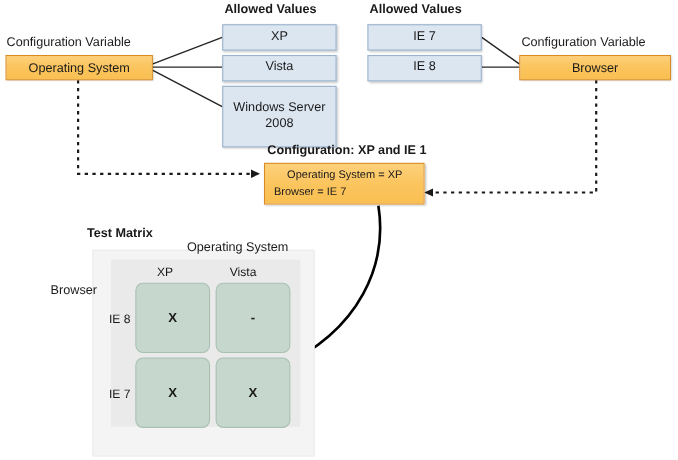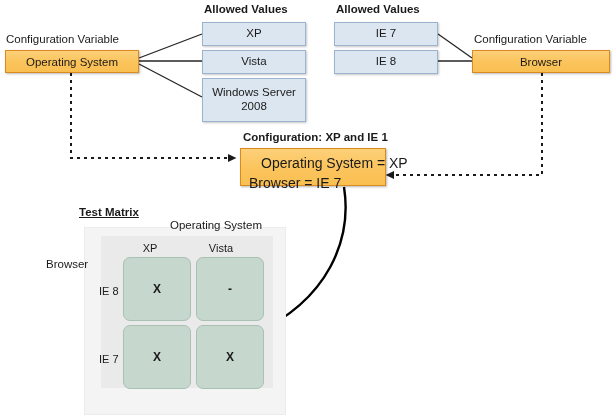"Windows Server 2008" div.val-box { height: 44px -> 56px }
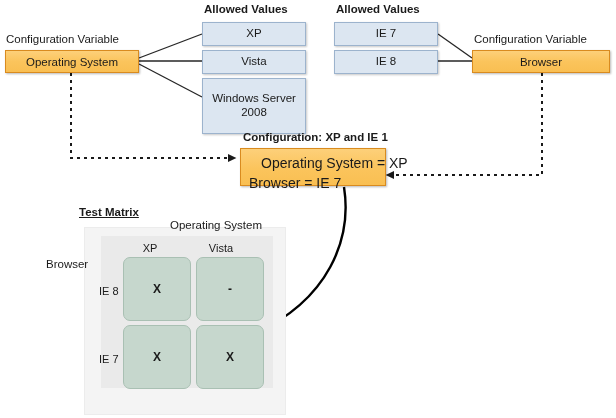"Operating System = XP" .config-box { font-size: 14px -> 10px }
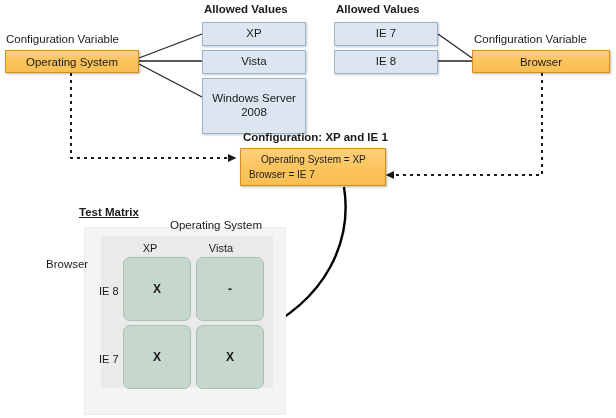"Test Matrix" div.lbl { text-decoration: underline -> none }
